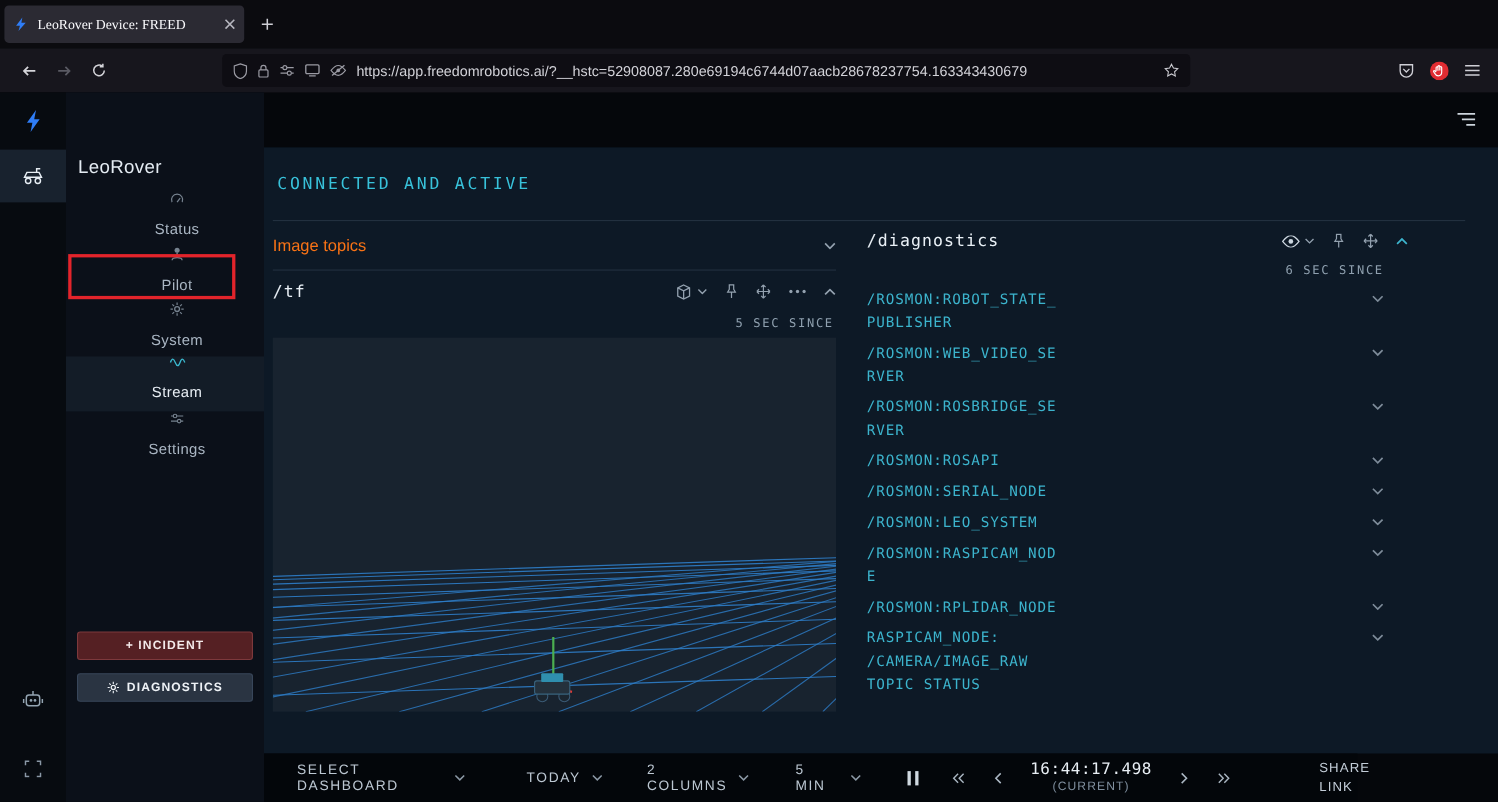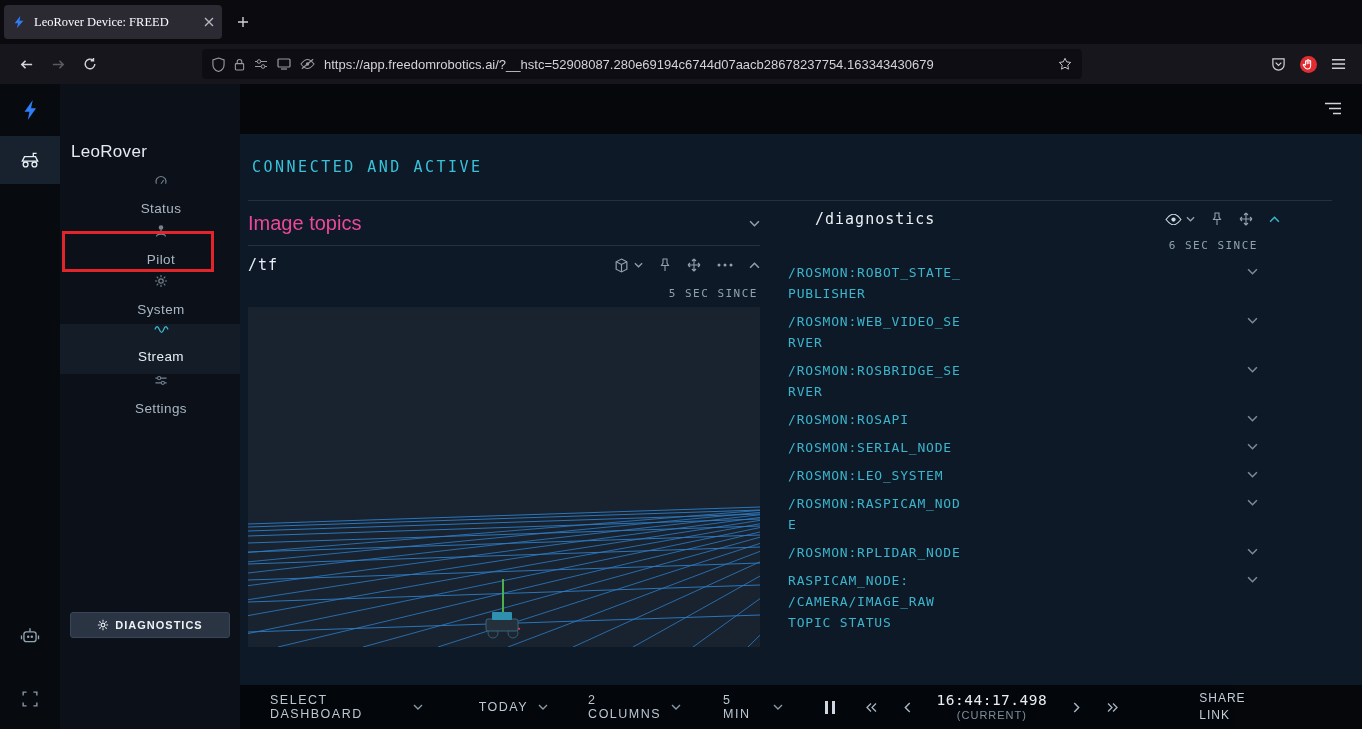"Image topics" .phead { color: #ec4899 -> #f97316; font-size: 20px -> 15px }
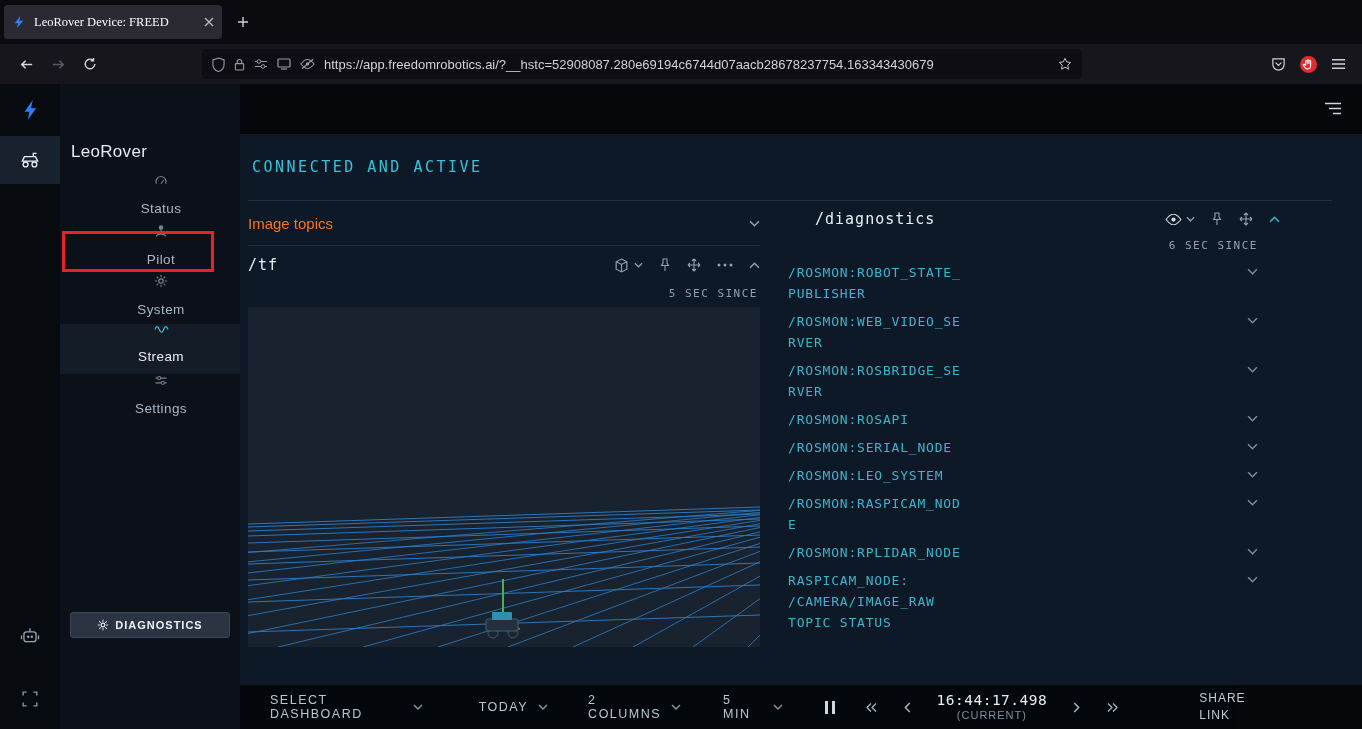"/diagnostics" .dhead { margin-left: 27px -> none }
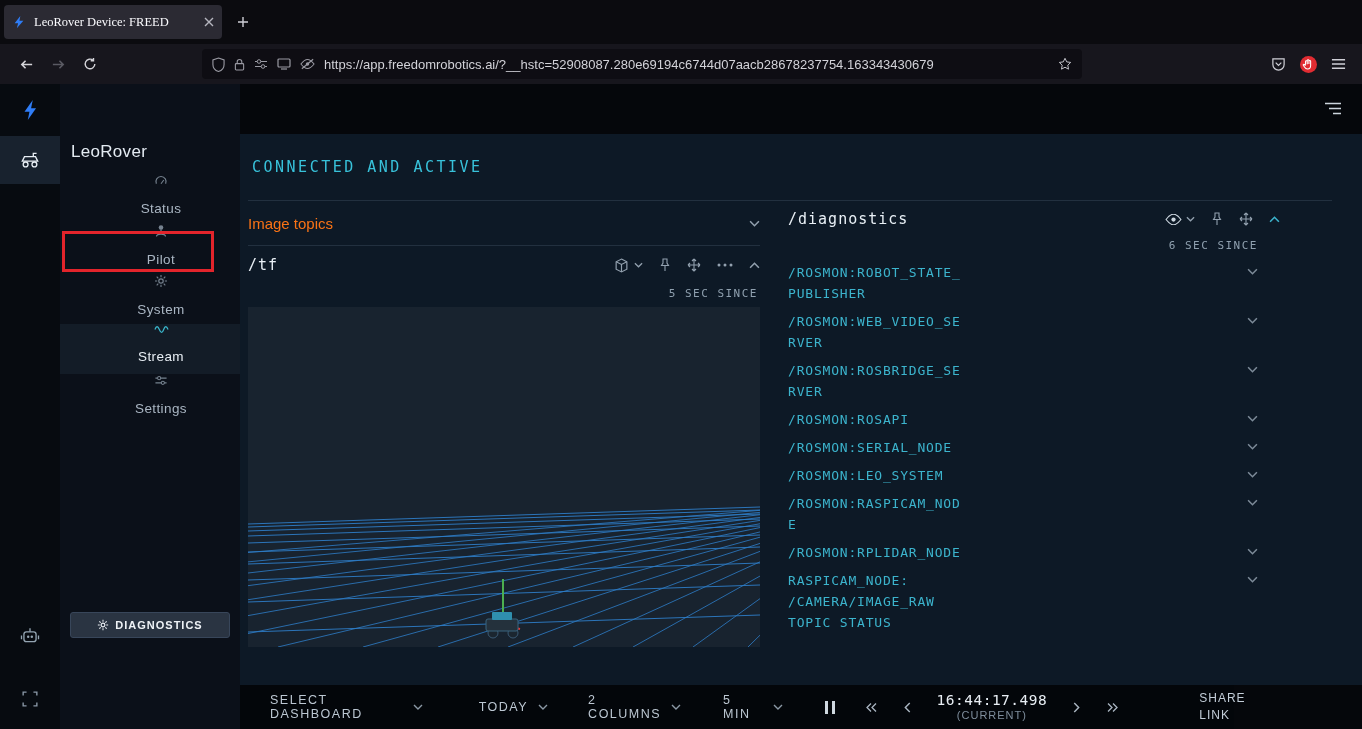"+ INCIDENT" div.btn-incident { html: none -> <div>+ INCIDENT</div> }
